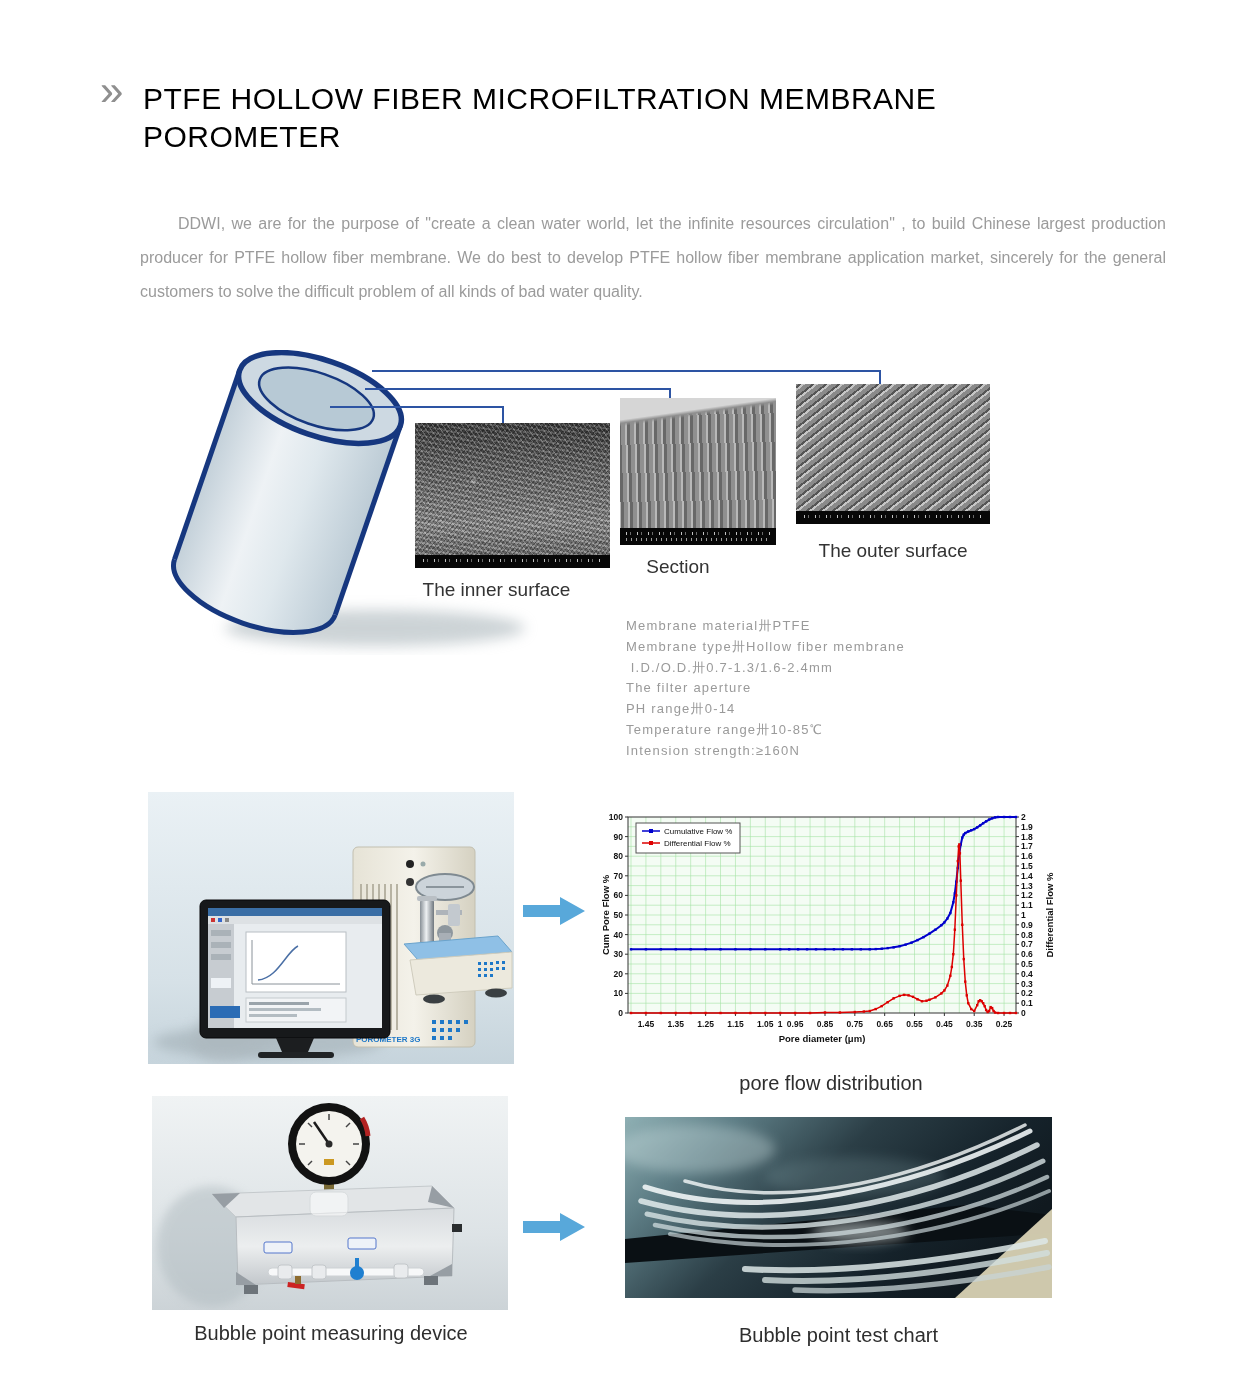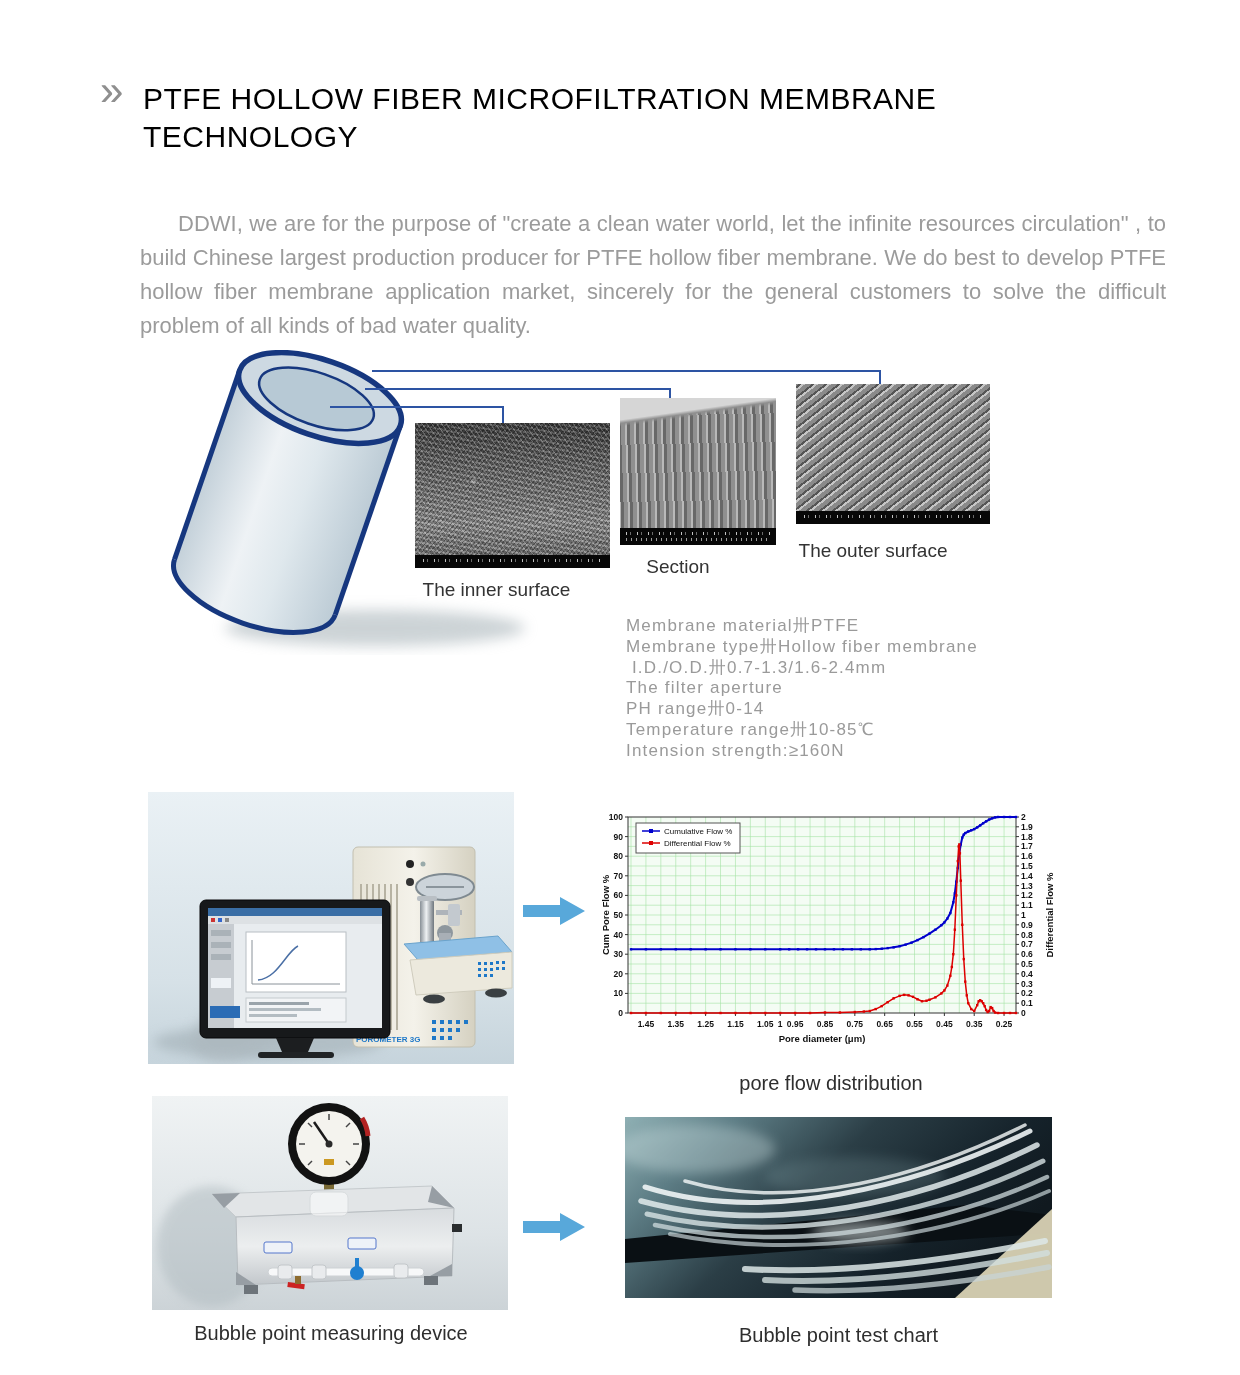"TECHNOLOGY" span { text: TECHNOLOGY -> POROMETER }
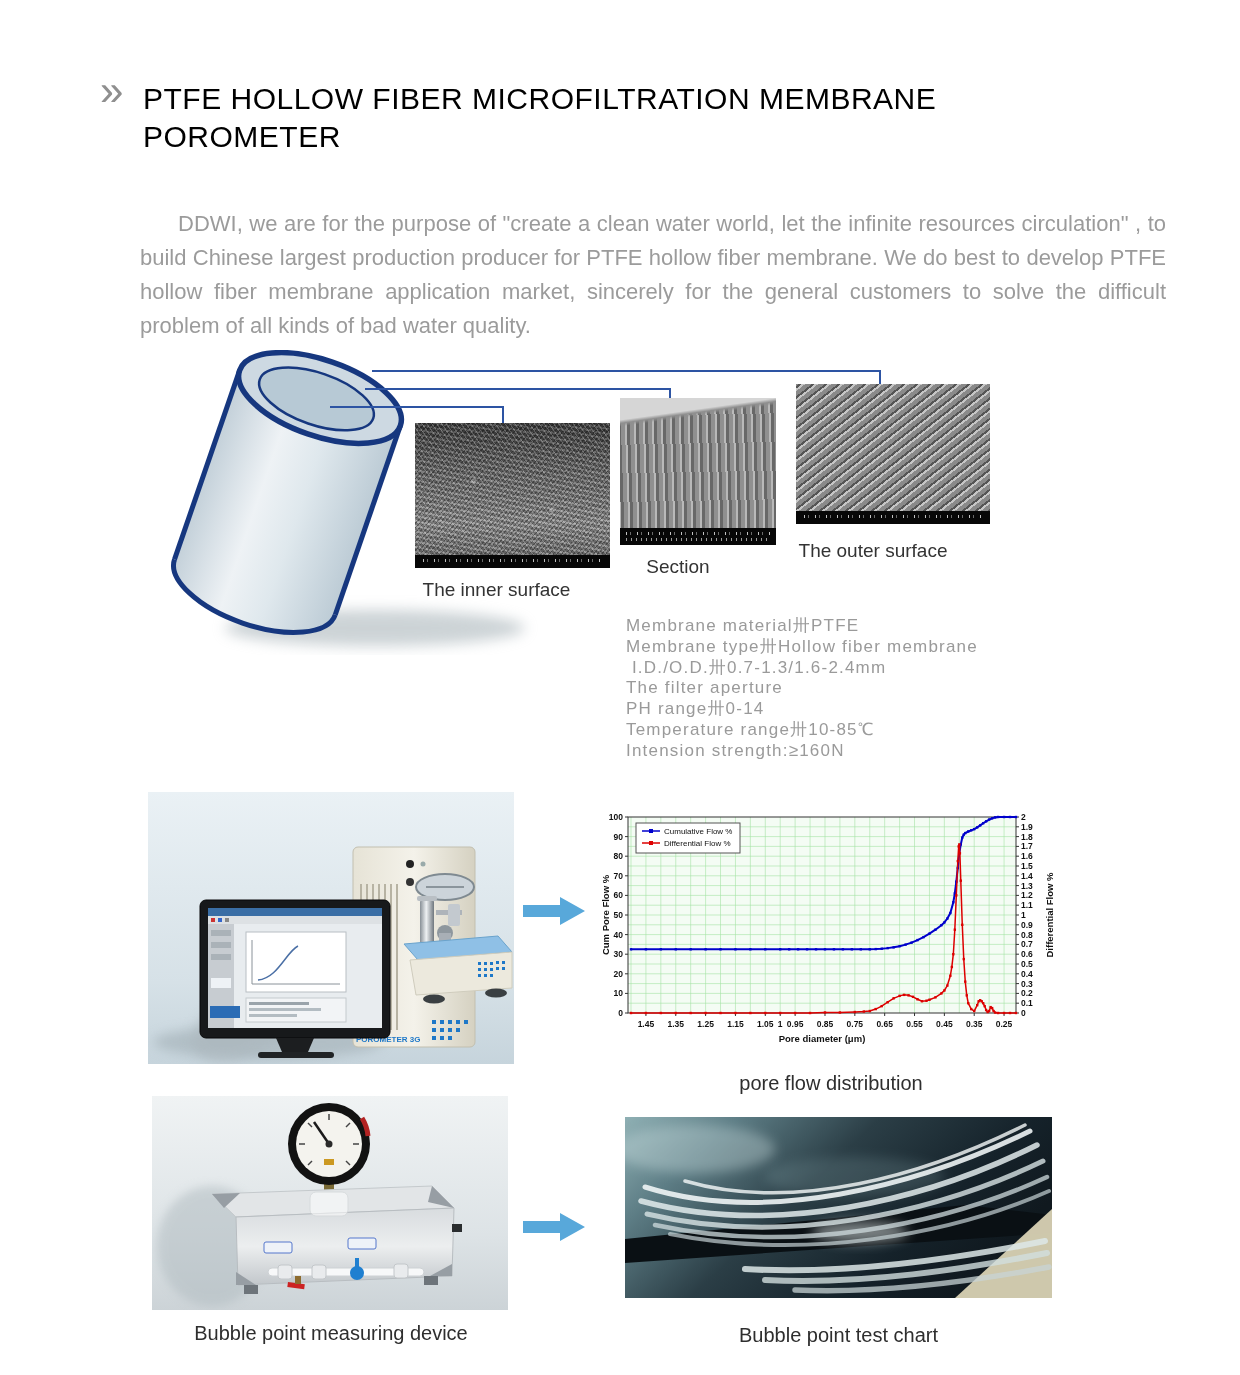"DDWI, we are for the" .intro { font-size: 22px -> 16px }
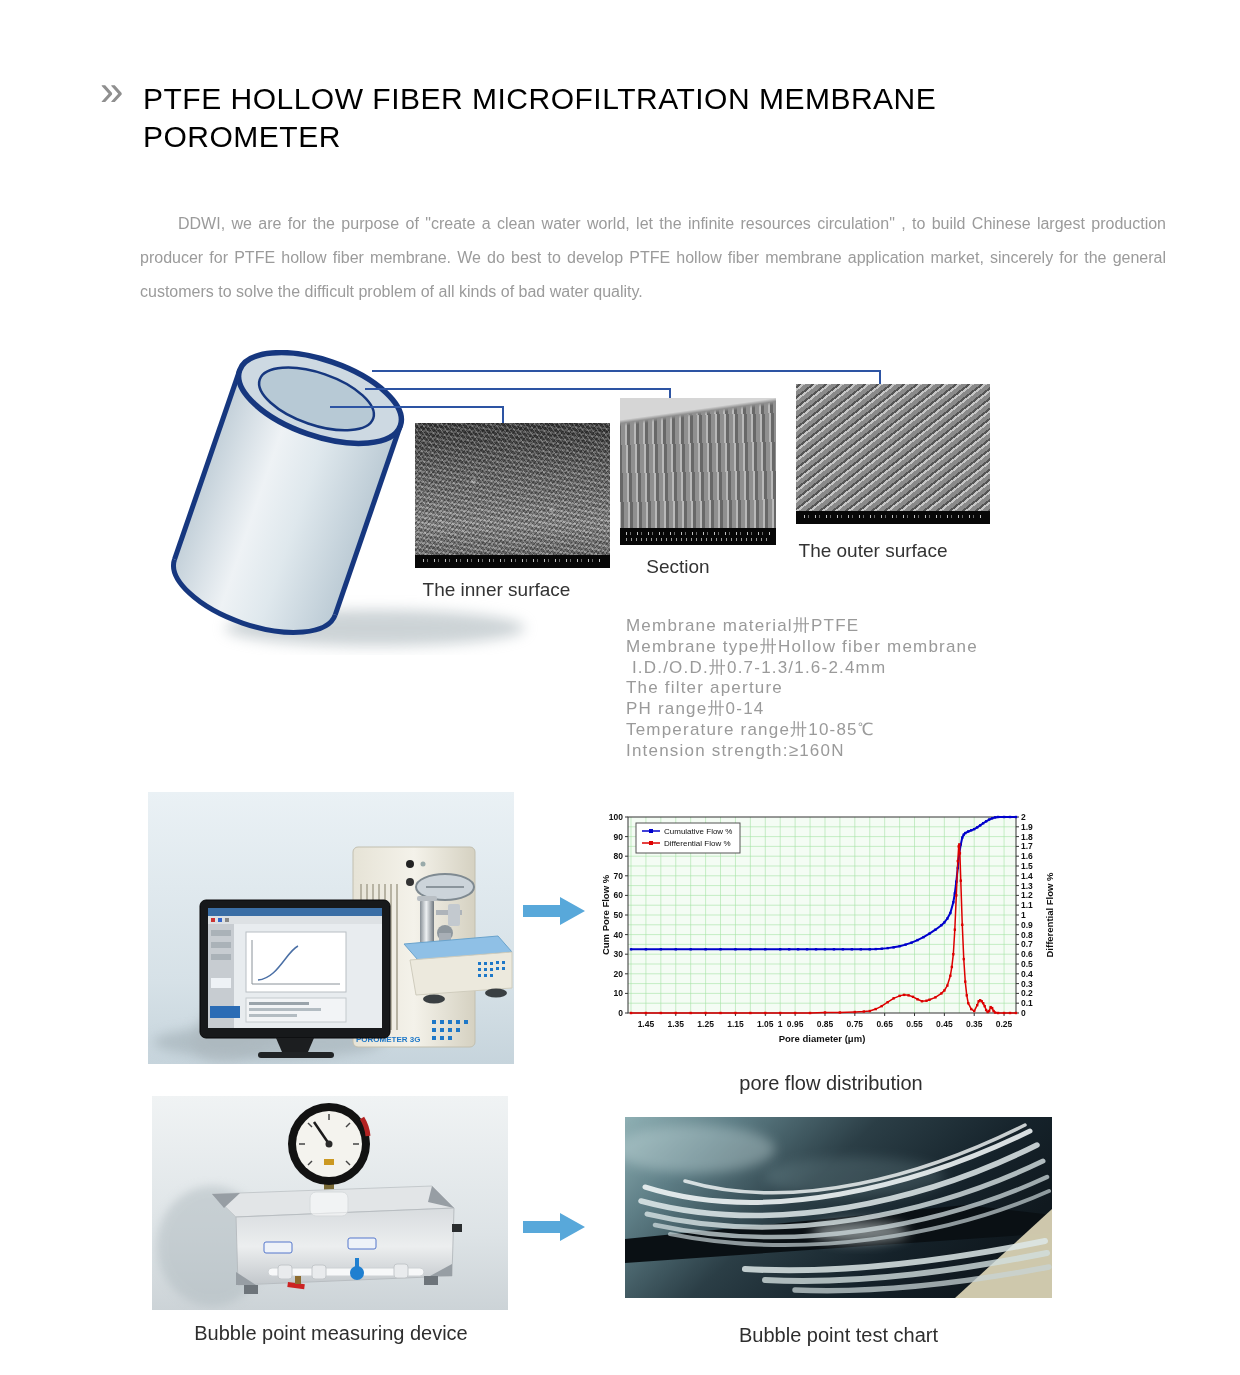"The outer surface" div.abs { left: 776px -> 796px }
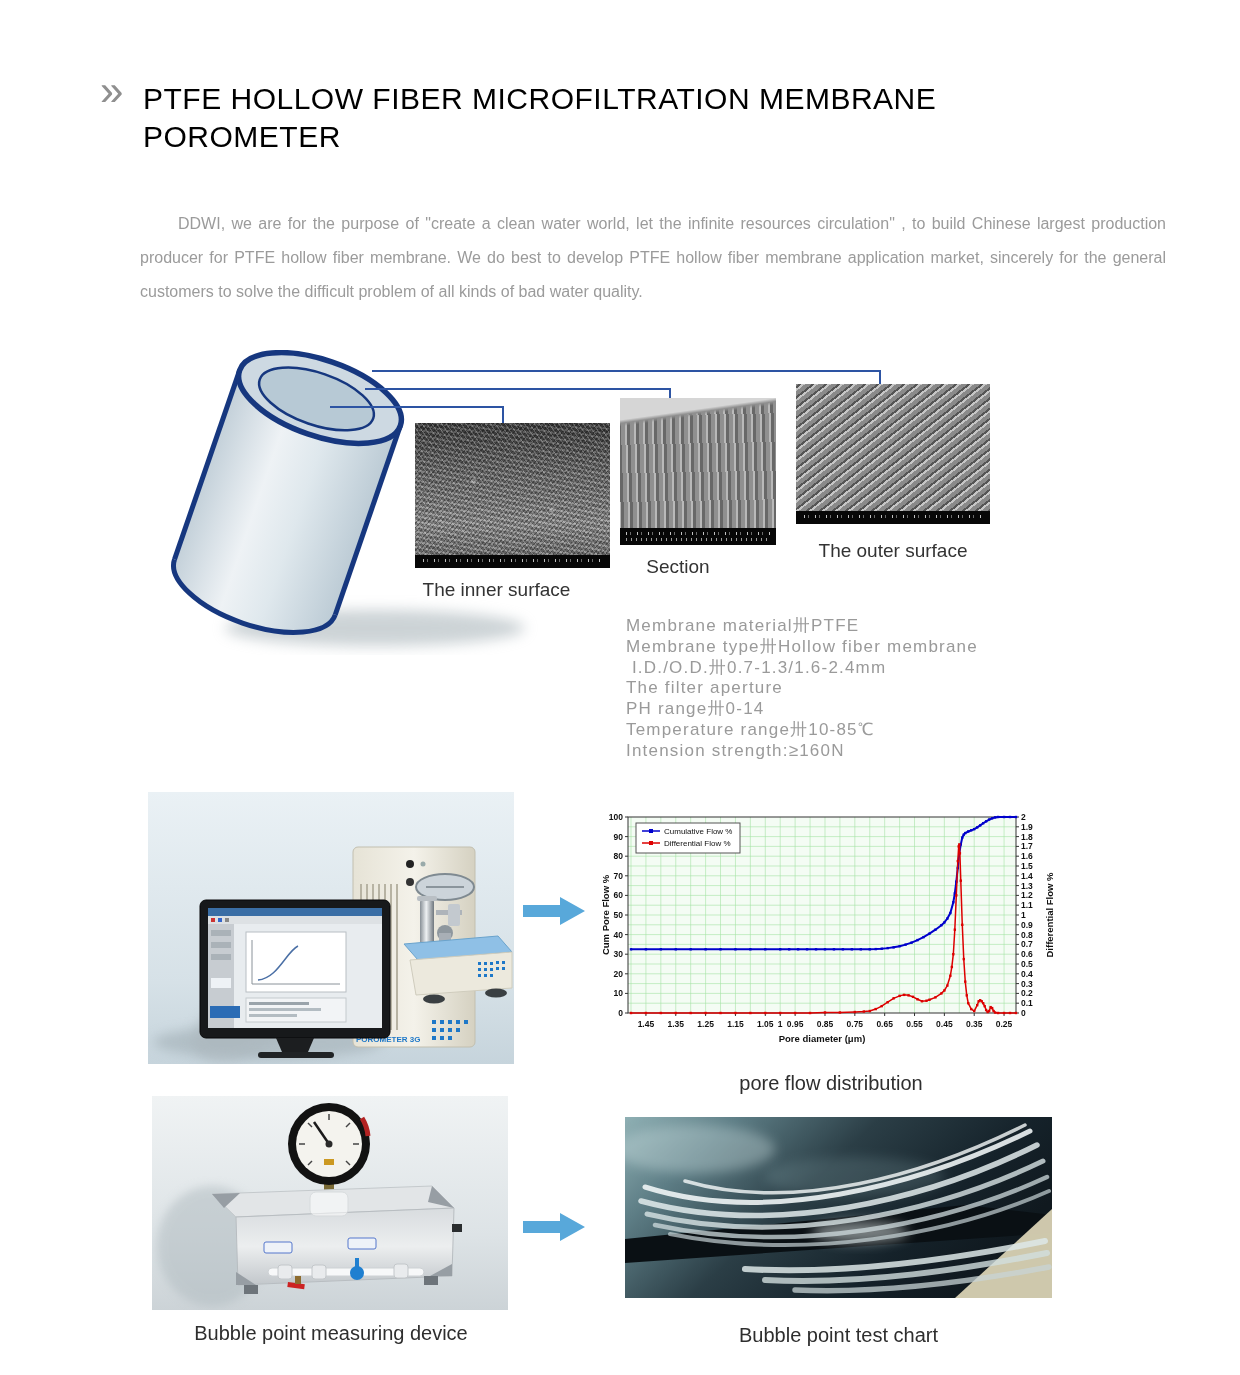"Membrane material卅PTFE" .specs { font-size: 17px -> 13px }
